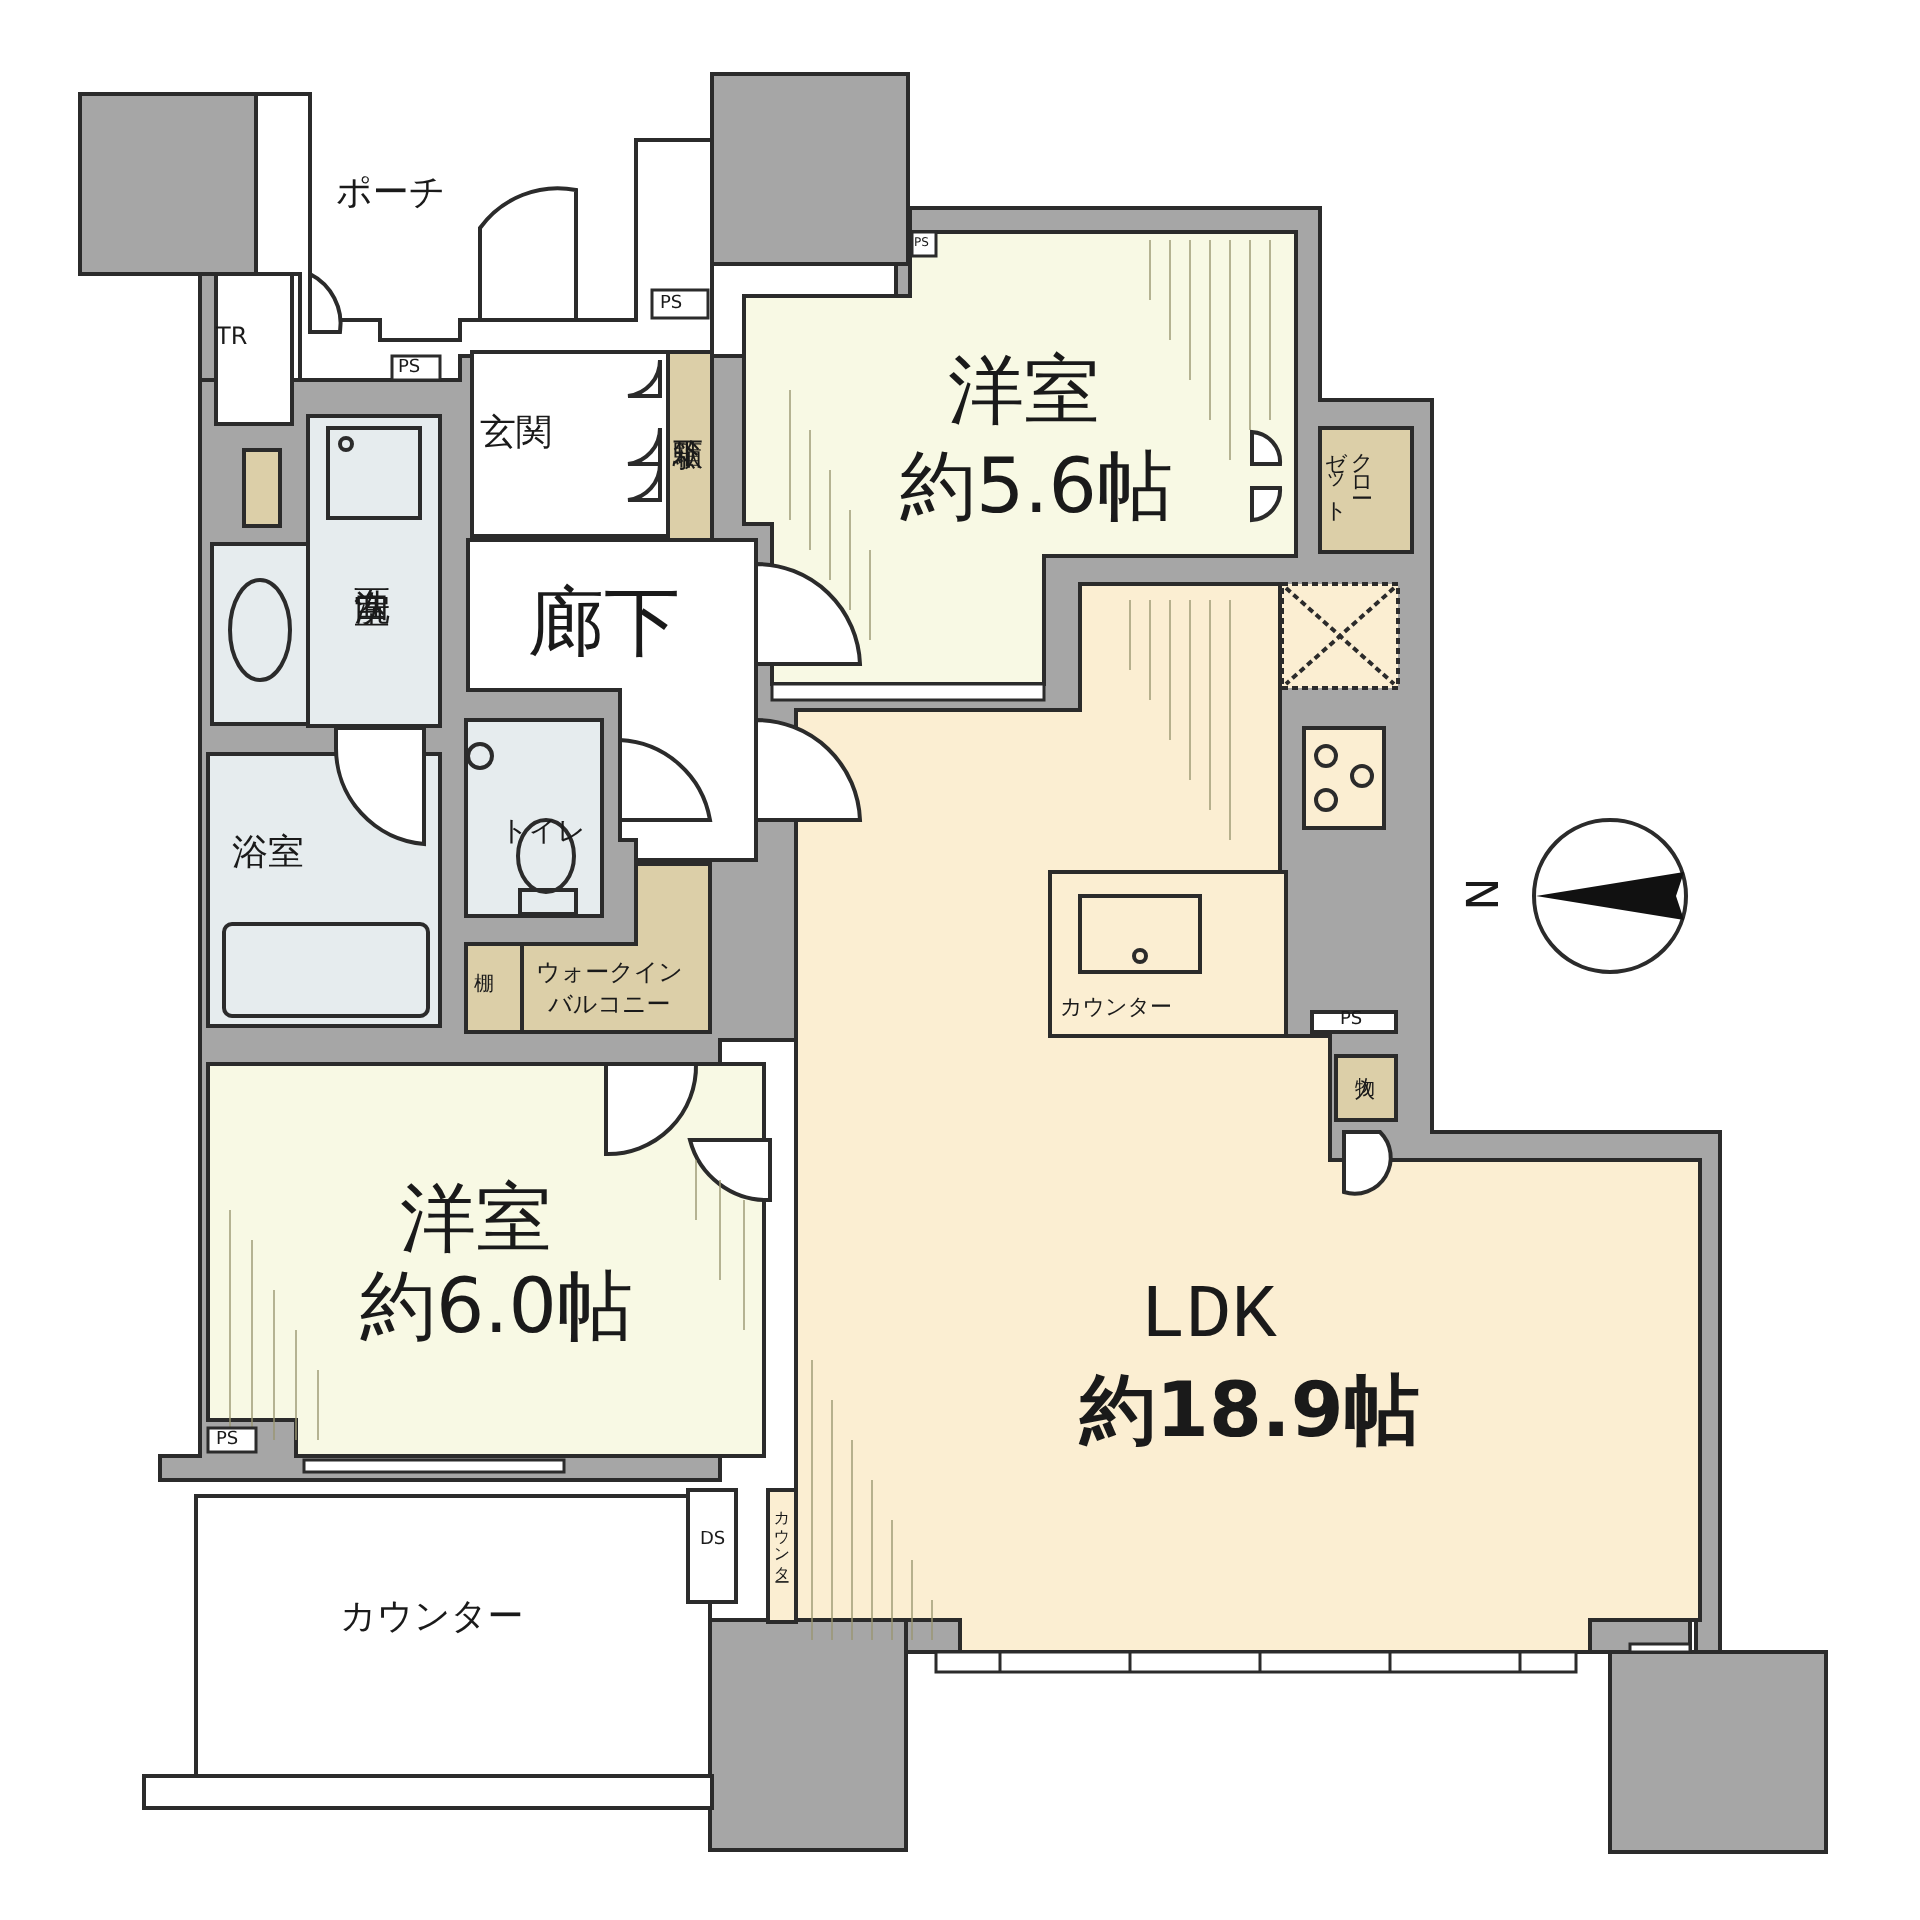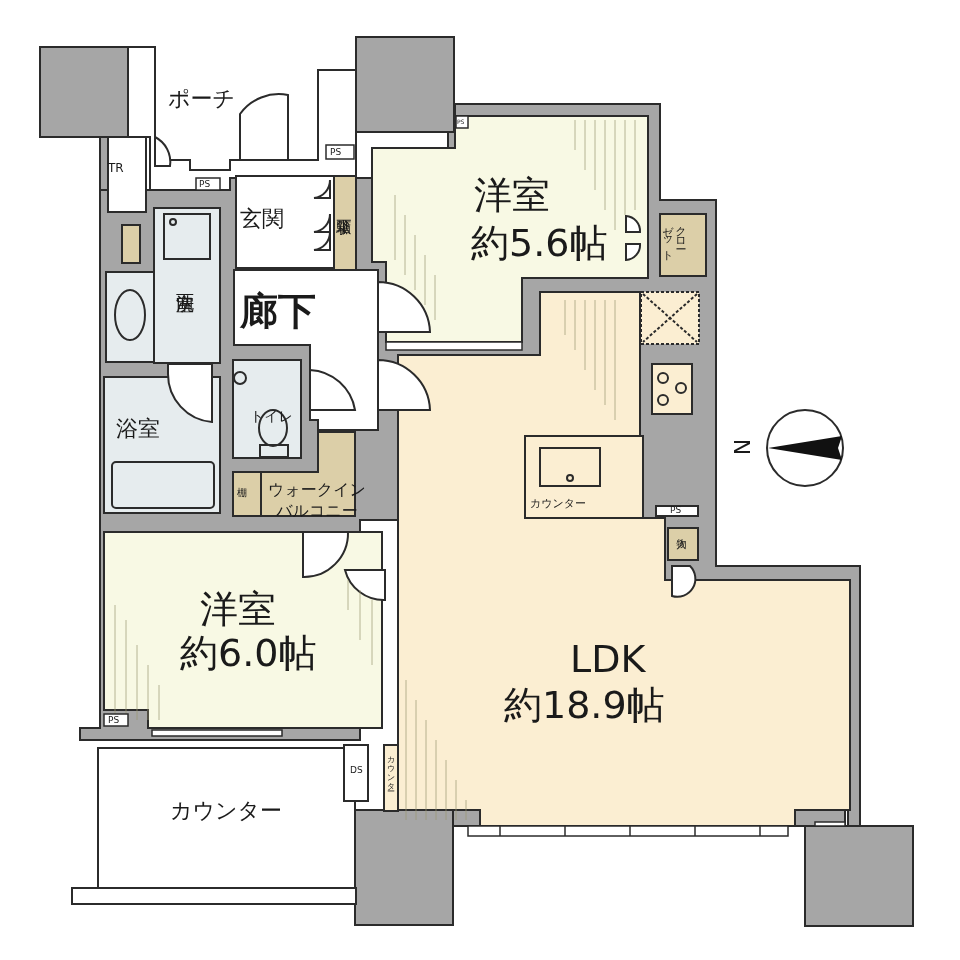"ポーチ" .mid { font-size: 22px -> 18px }
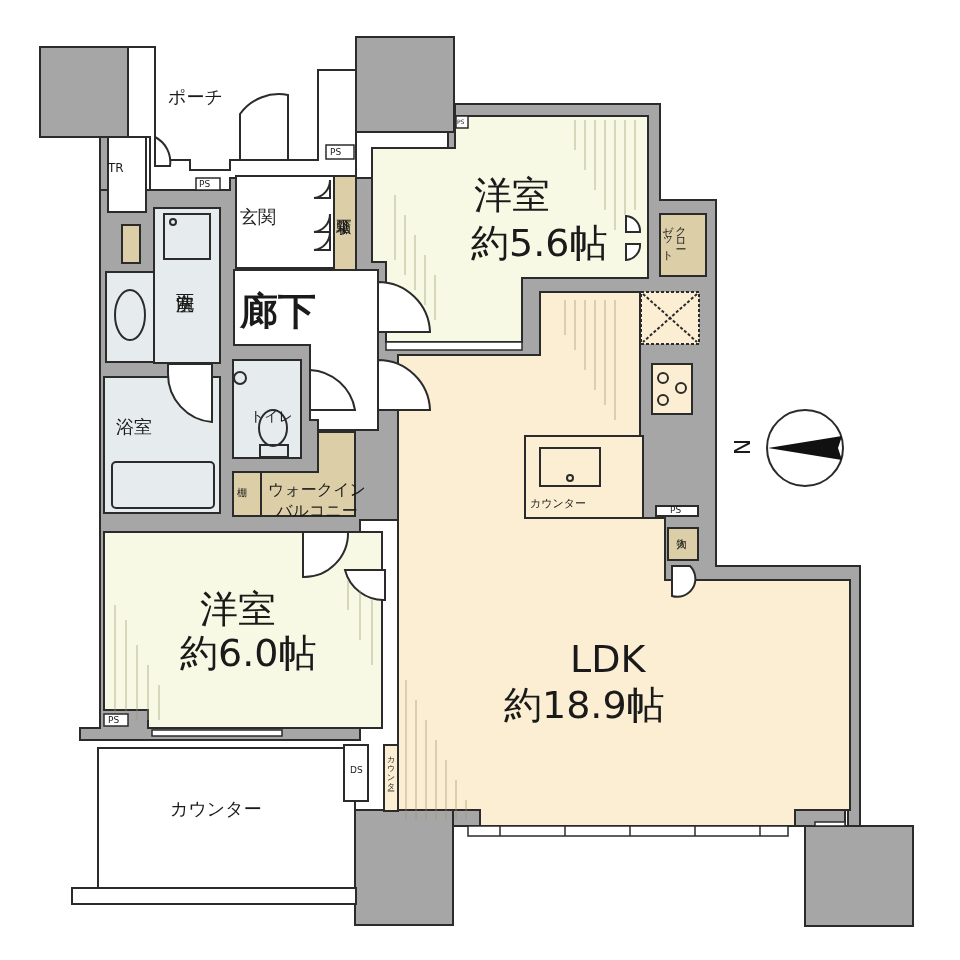"約5.6帖" div.lbl { left: 471px -> 450px }
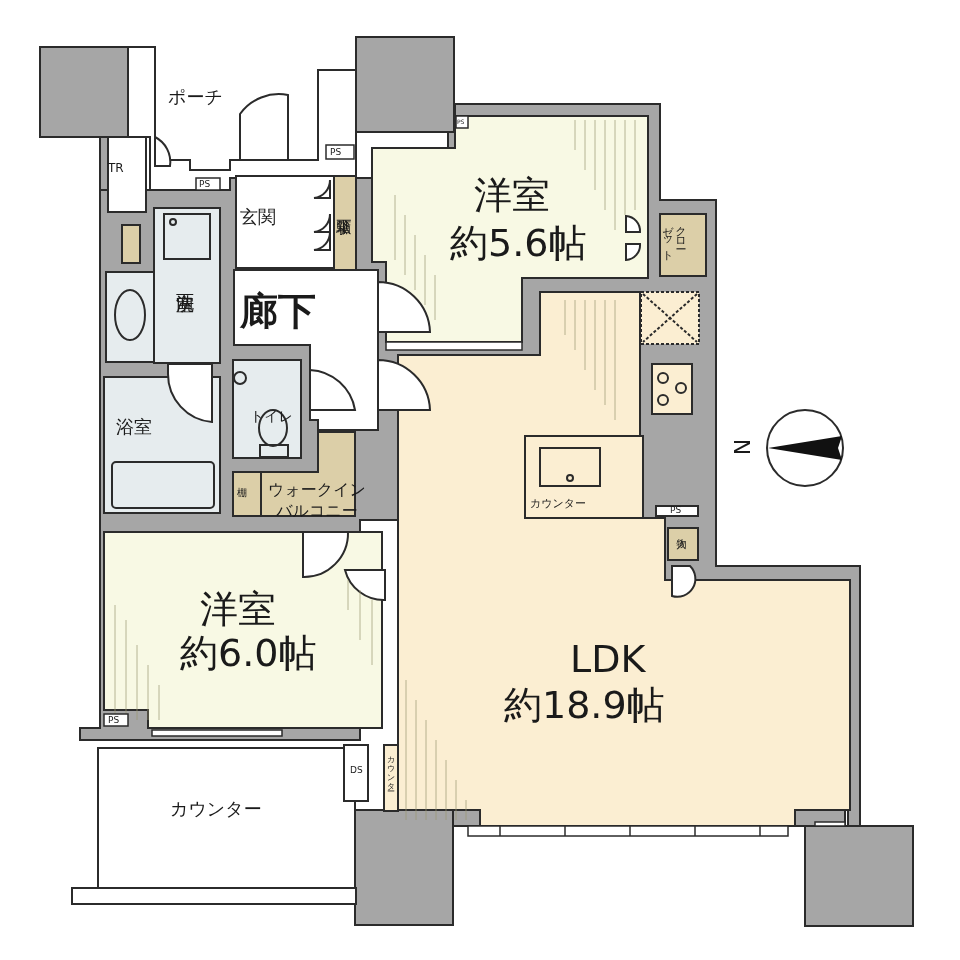"廊下" div.lbl { font-weight: bold -> none; left: 240px -> 264px }
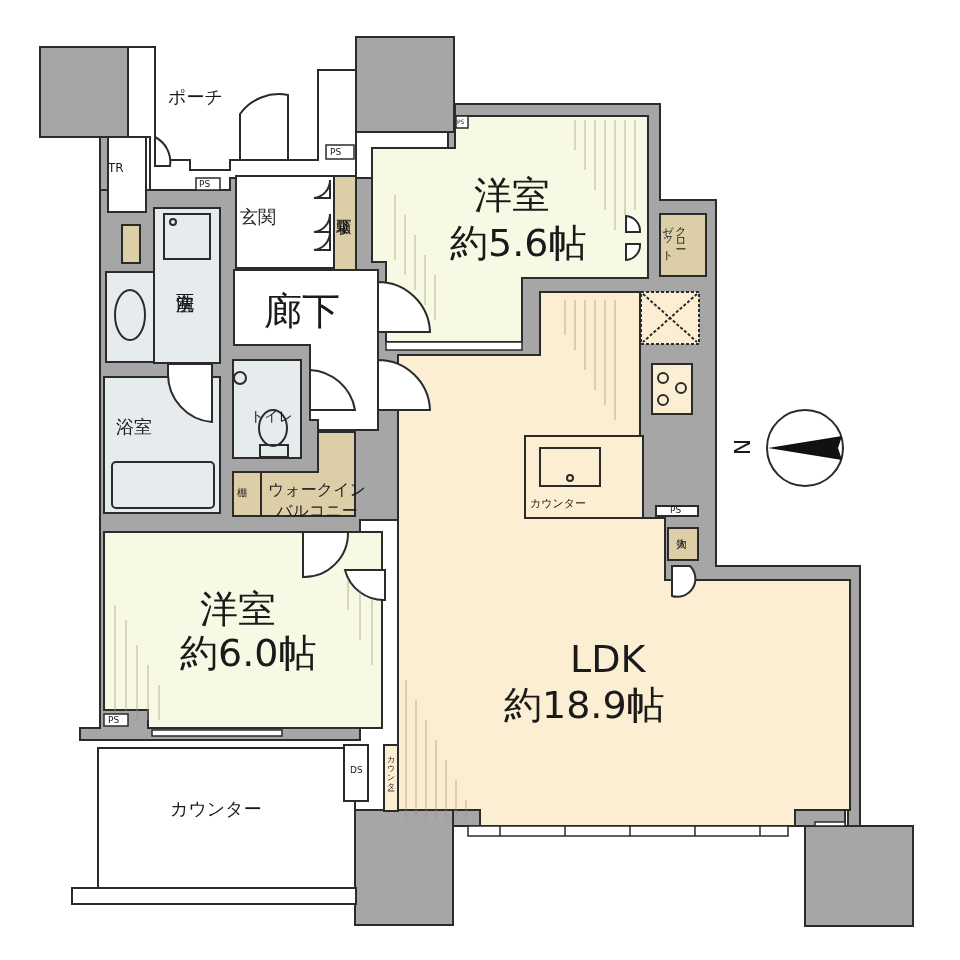"ウォークイン" div.lbl { font-family: none -> Liberation Mono, monospace; font-size: 16px -> 12px }
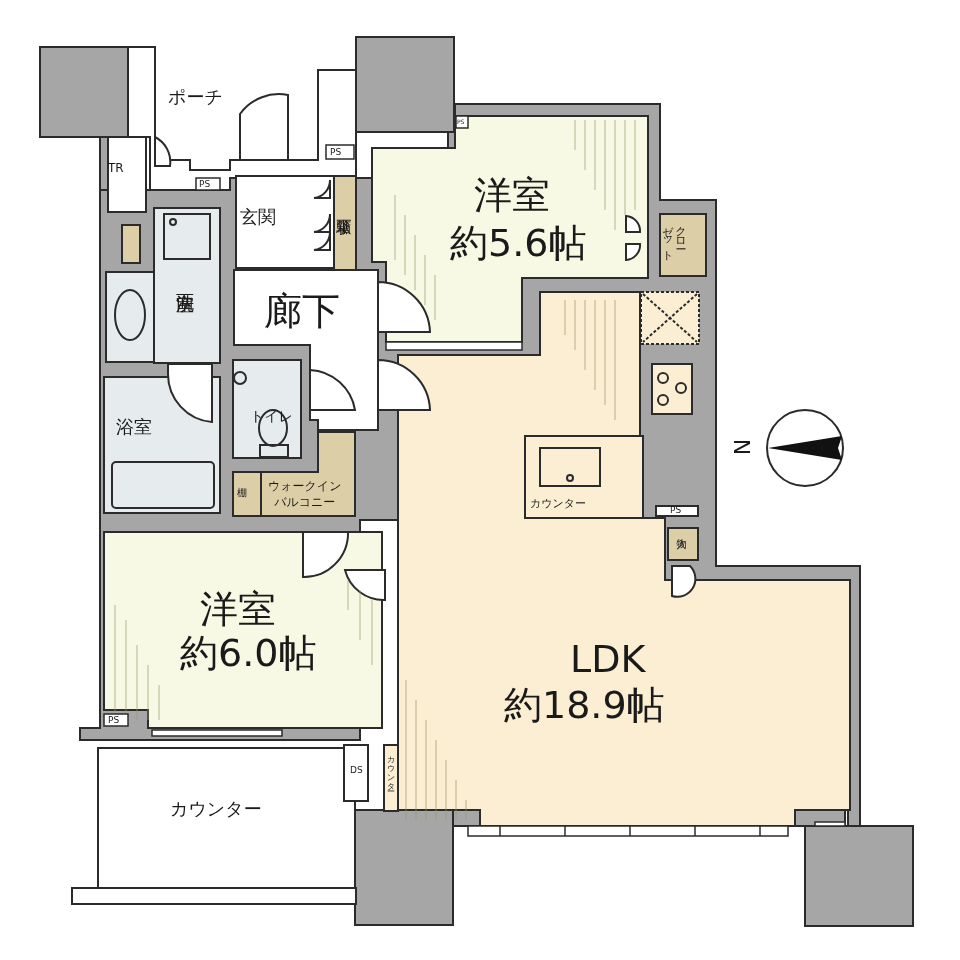"LDK" div.lbl { font-family: none -> Liberation Mono, monospace }
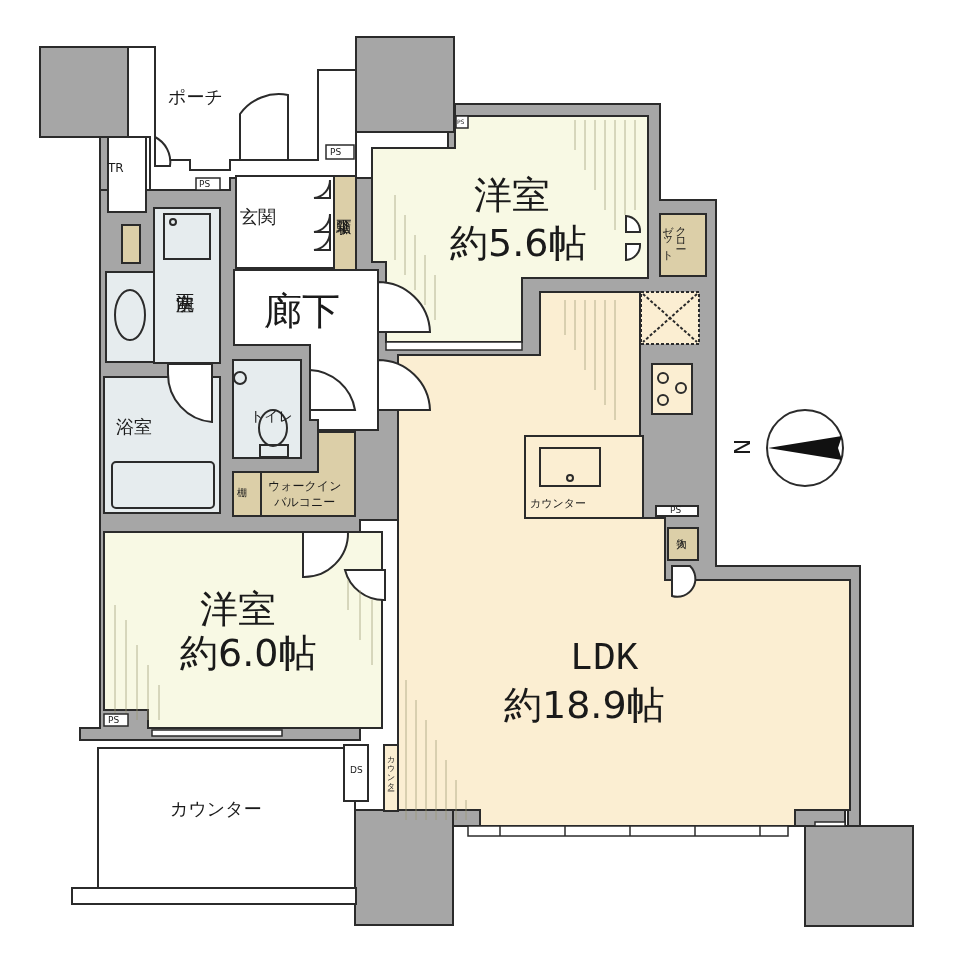"約18.9帖" div.lbl { font-weight: none -> bold; left: 504px -> 540px }
